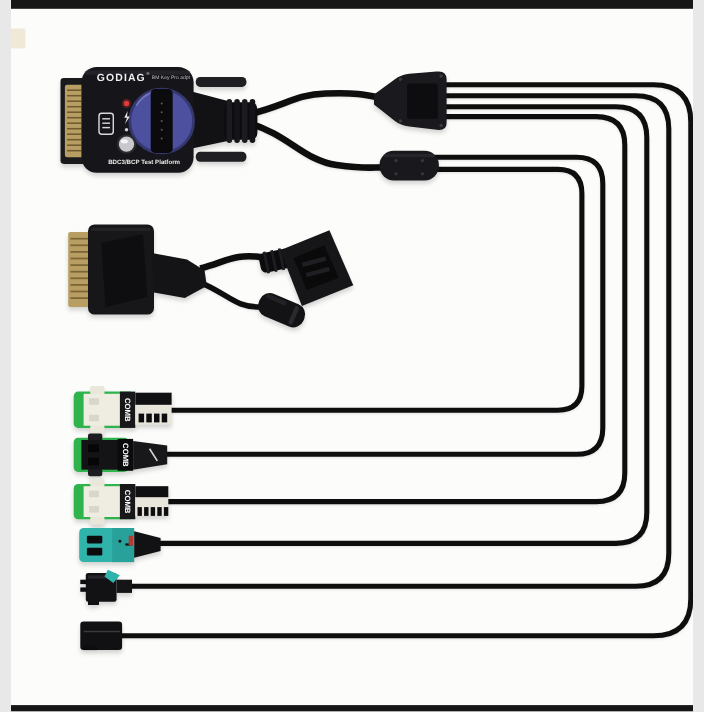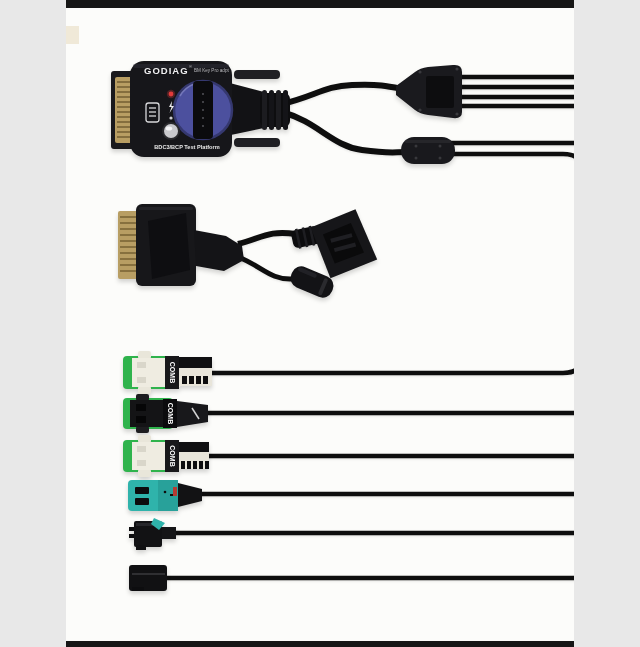"GODIAG" #canvas { width: 508px -> 620px }
